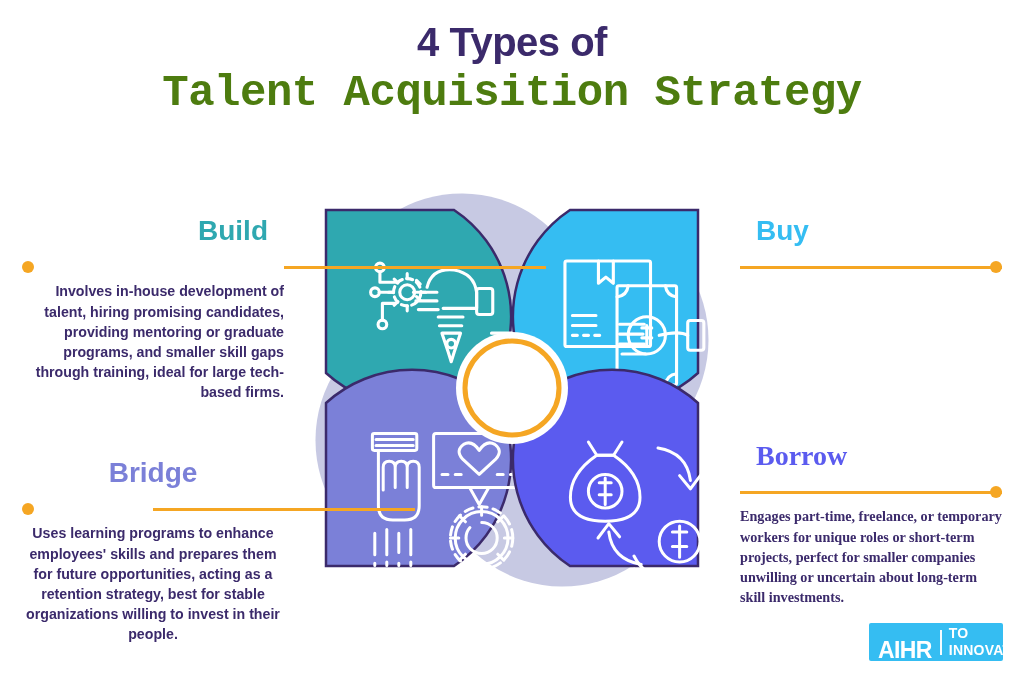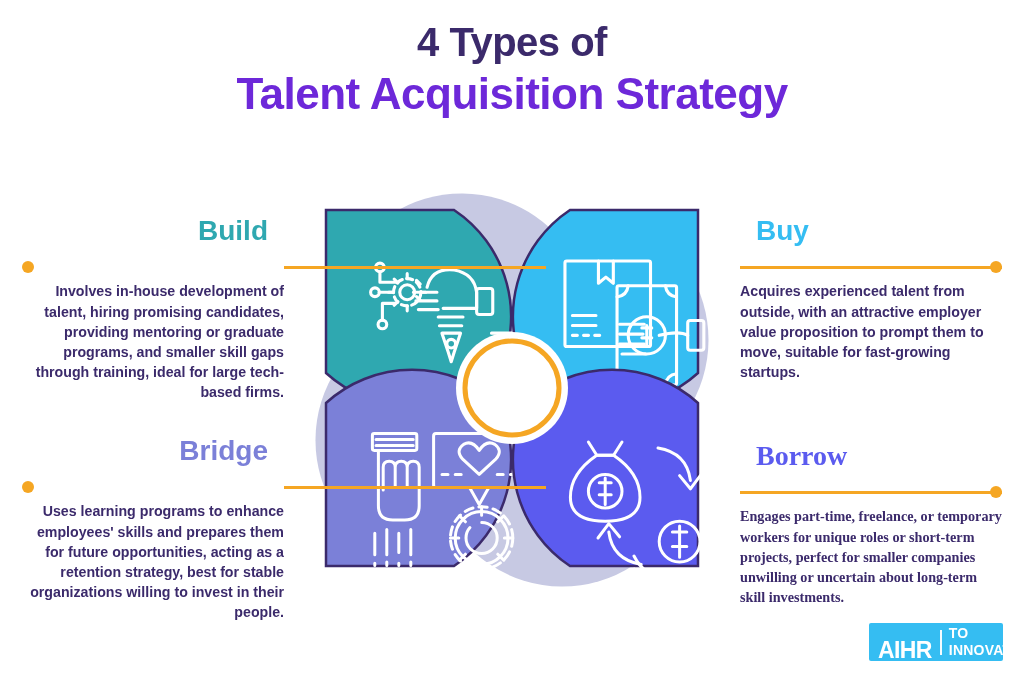"Talent Acquisition Strategy" .title-line2 { color: #6d28d9 -> #4d7c0f; font-family: none -> Liberation Mono, monospace }
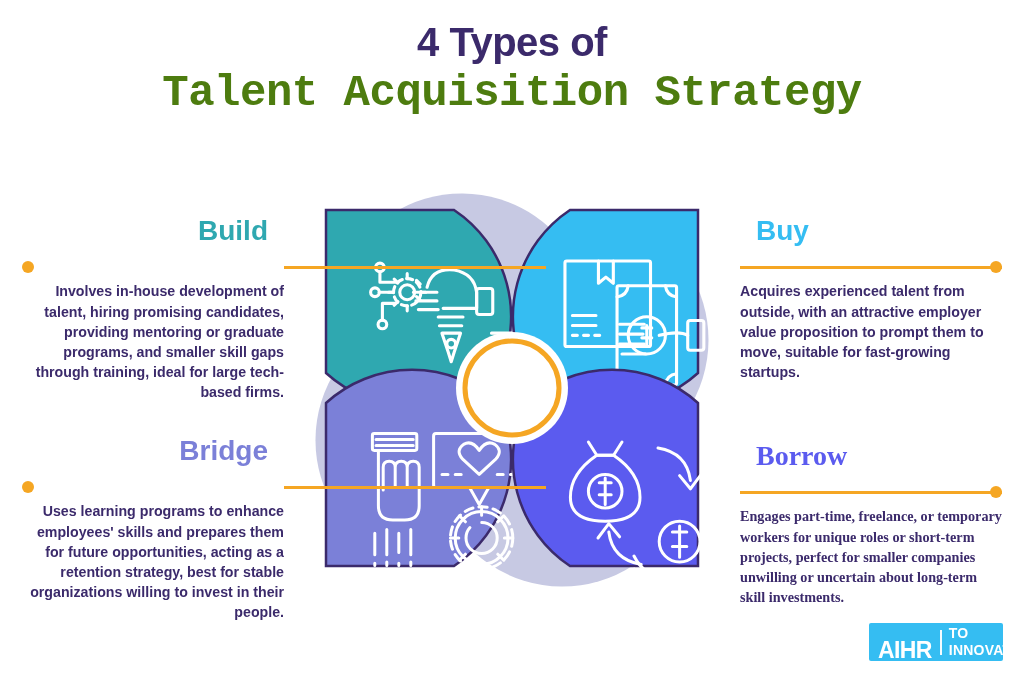"Acquires experienced talent from" div.panel-body { html: <div>Acquires experienced talent from outside, with an attractive employer value proposition to prompt them to move, suitable for fast-growing startups.</div> -> none }
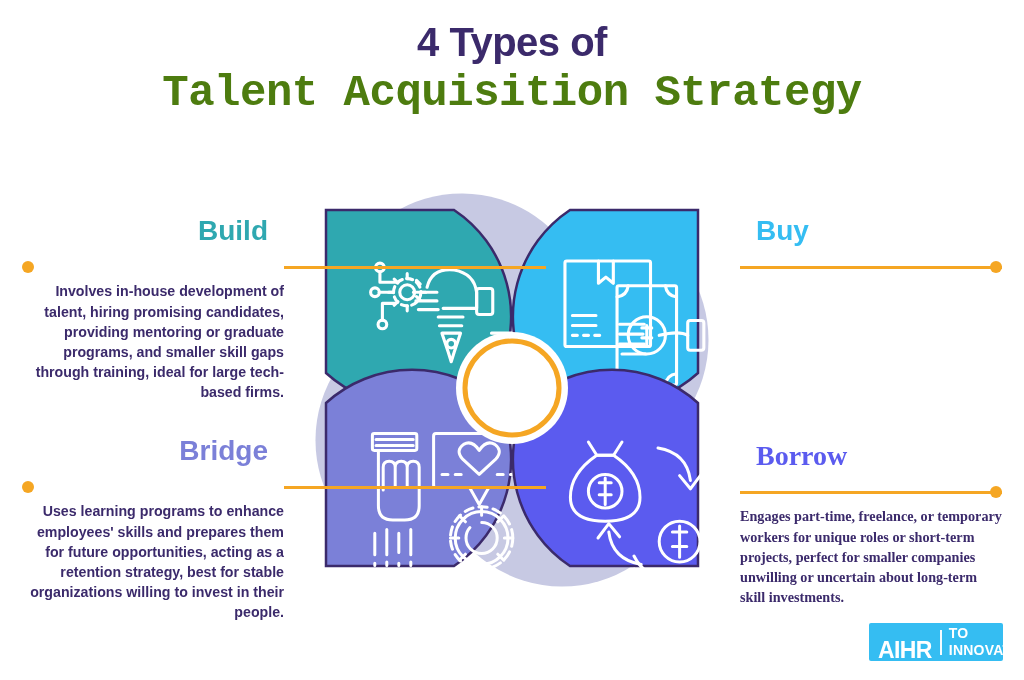"Bridge" #panel-bridge { text-align: none -> center; top: 420px -> 442px }
